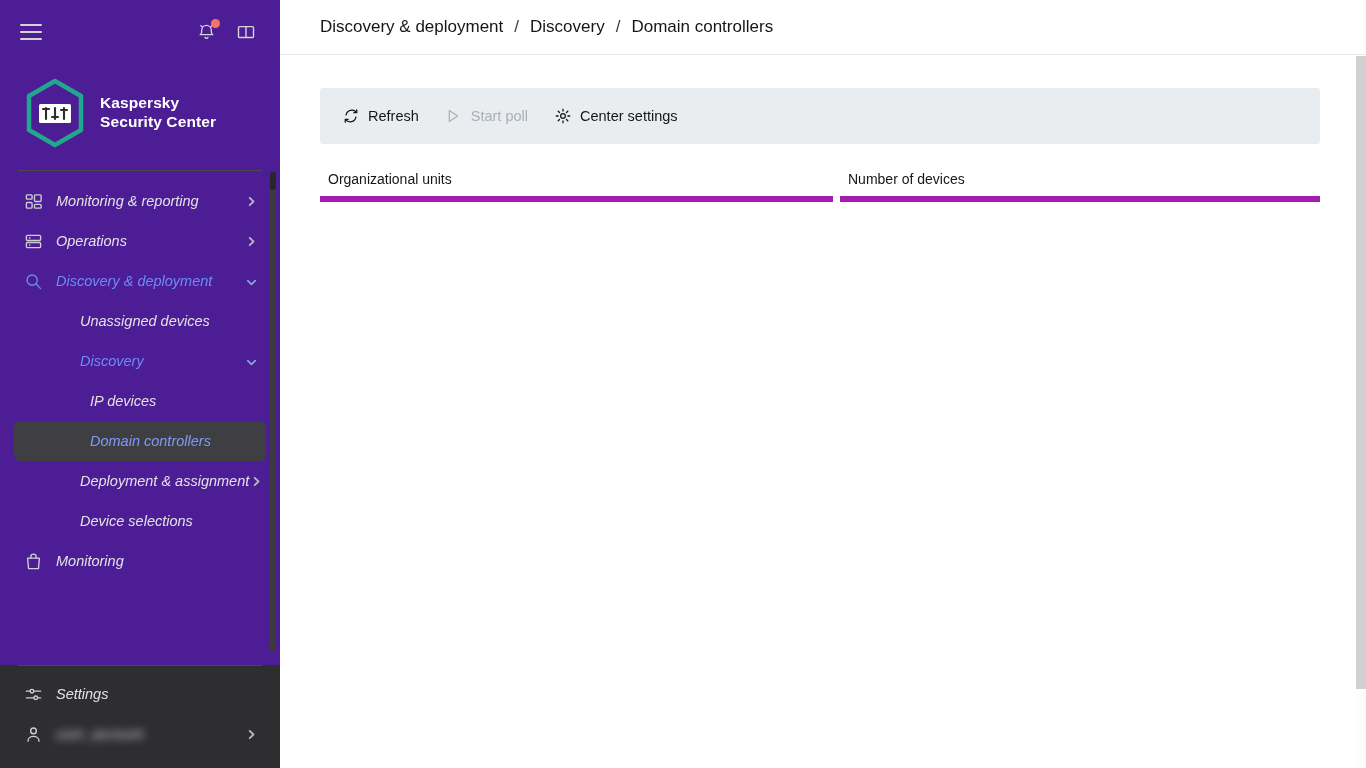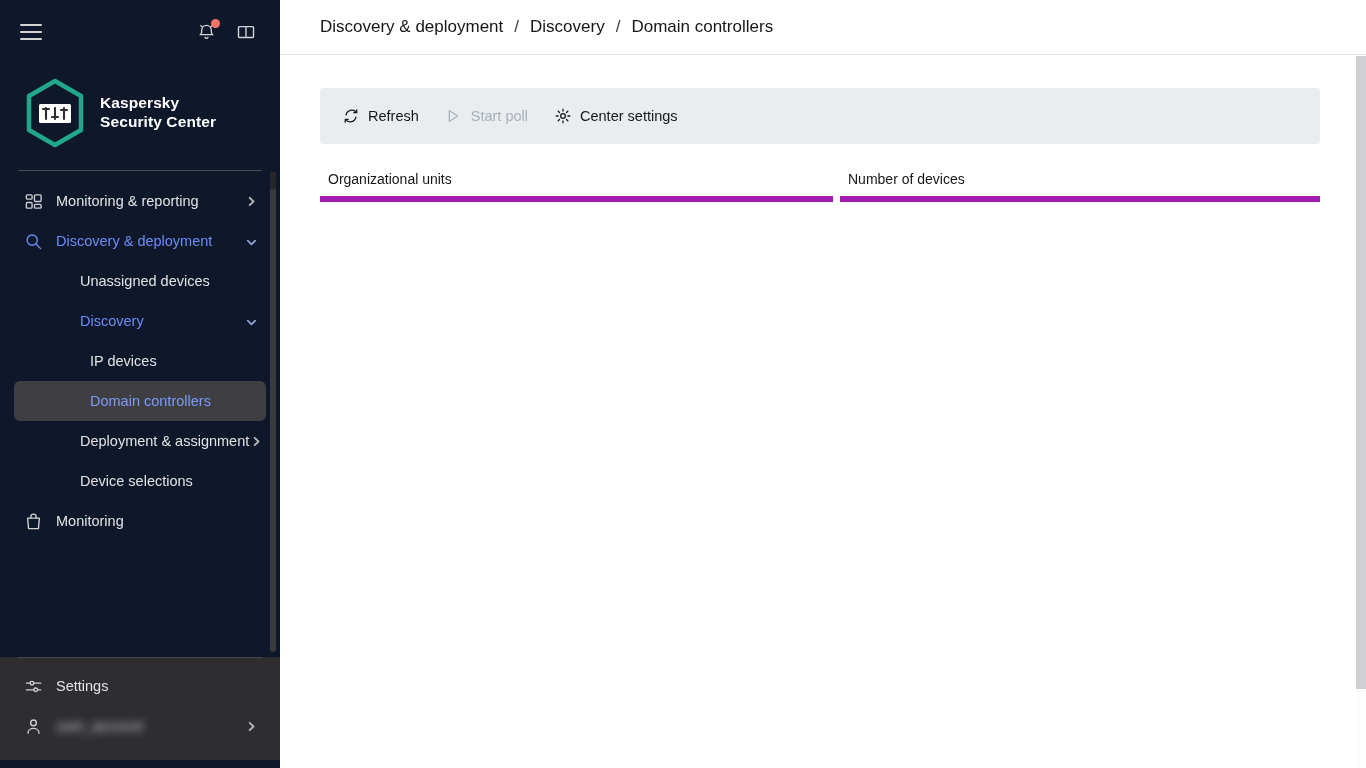"Kaspersky" .sidebar { background: #0f172a -> #4c1d95 }
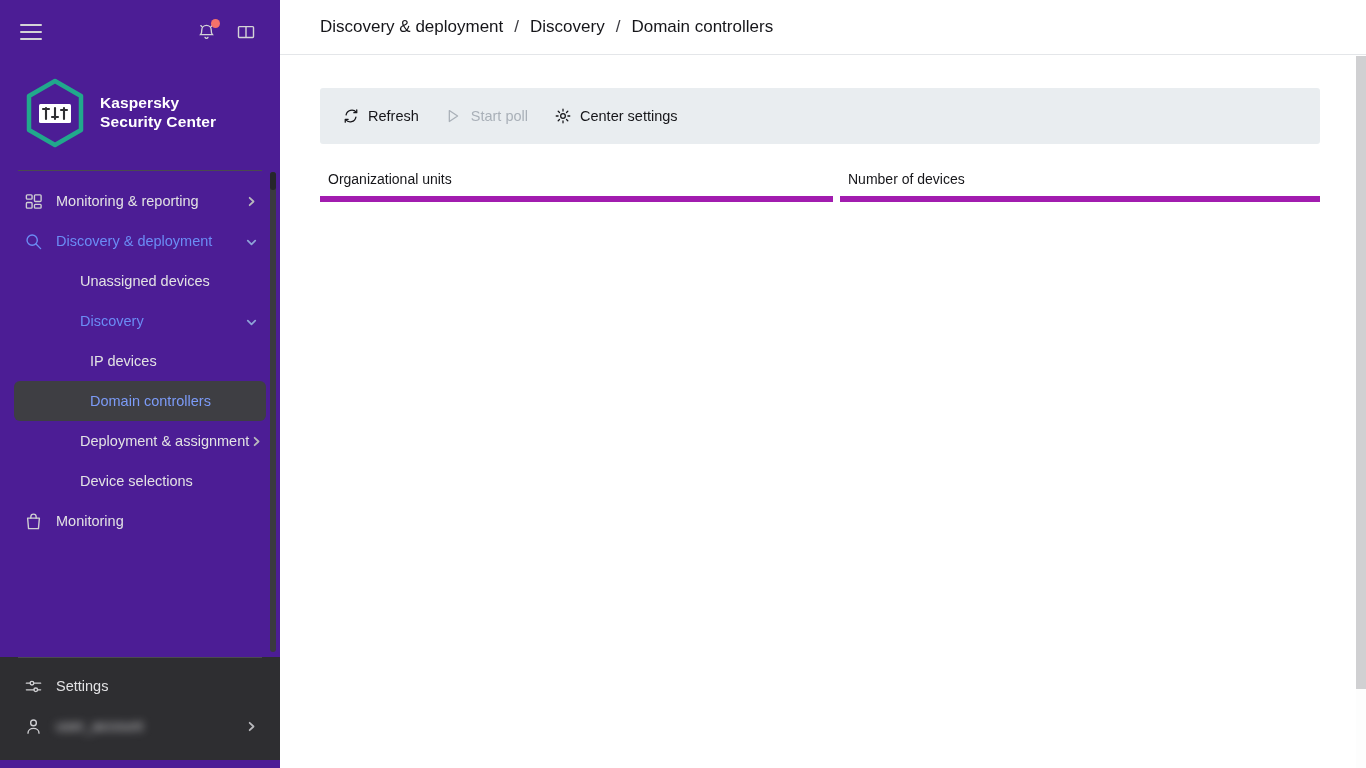"Monitoring & reporting" .nav-item .nav-label { font-style: none -> italic }
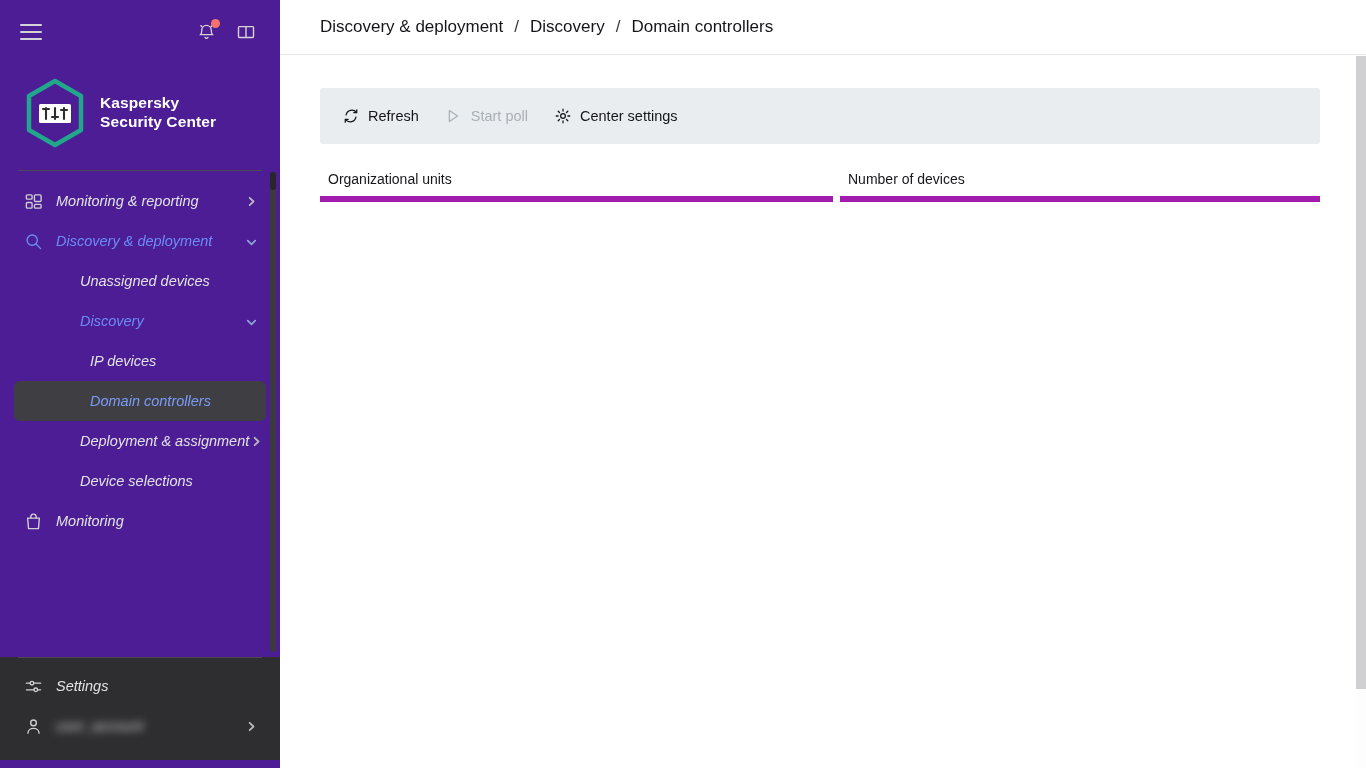"Operations" div.nav-item { html: none -> <div> <span> <svg> <rect></rect> <rect></rect> <circle></circle> <circle></circle> </svg> </span> <span>Operations</span> <span> <svg> <path></path> </svg> </span> </div> }
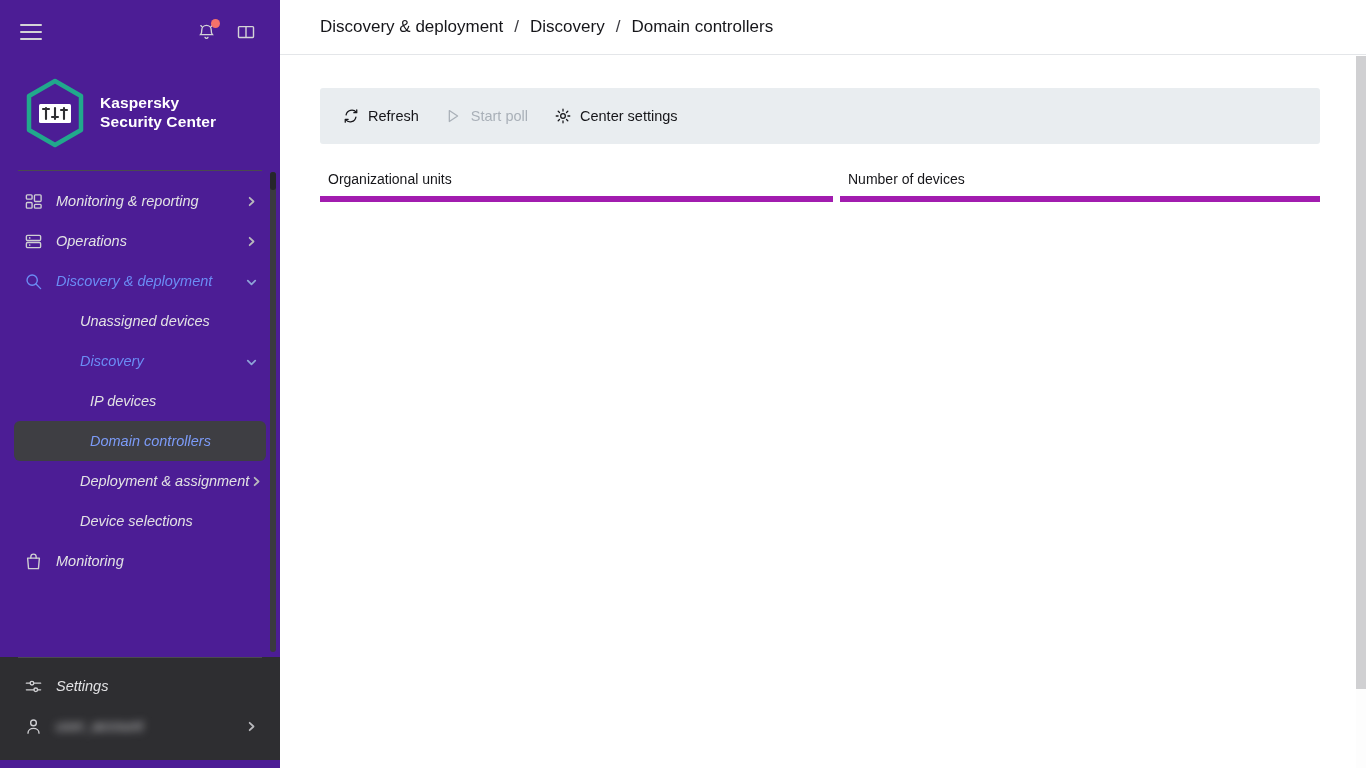"Settings" .sidebar-bottom { bottom: 8px -> 0 }
